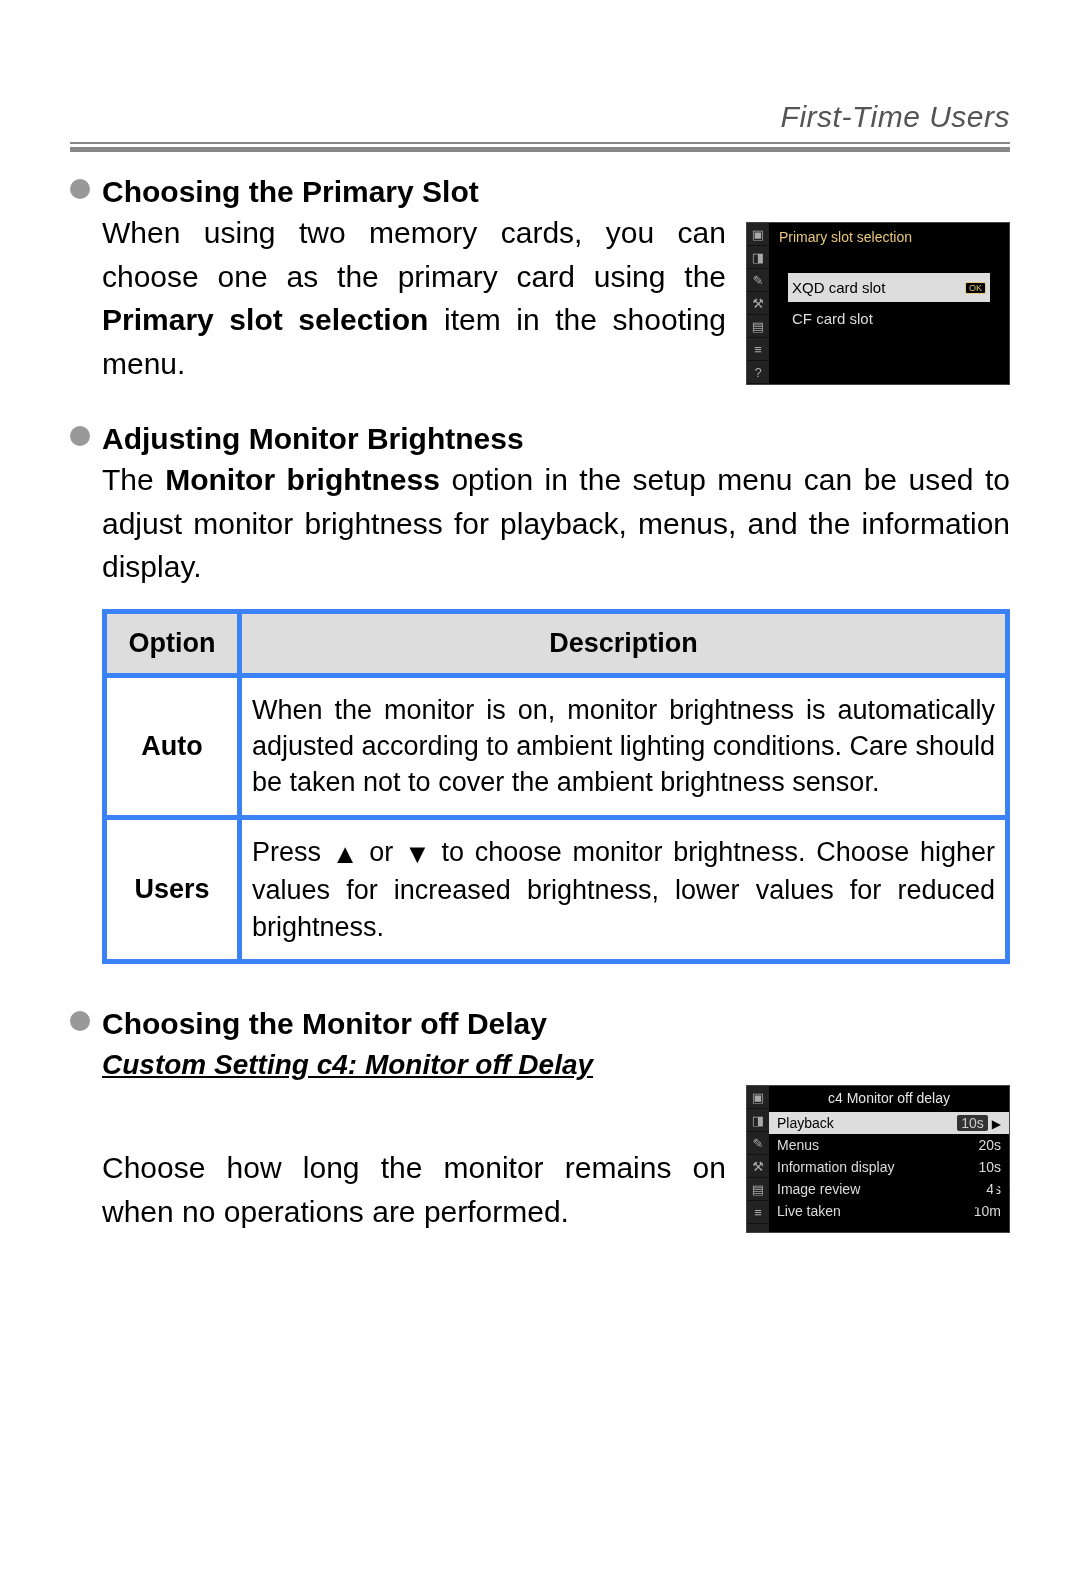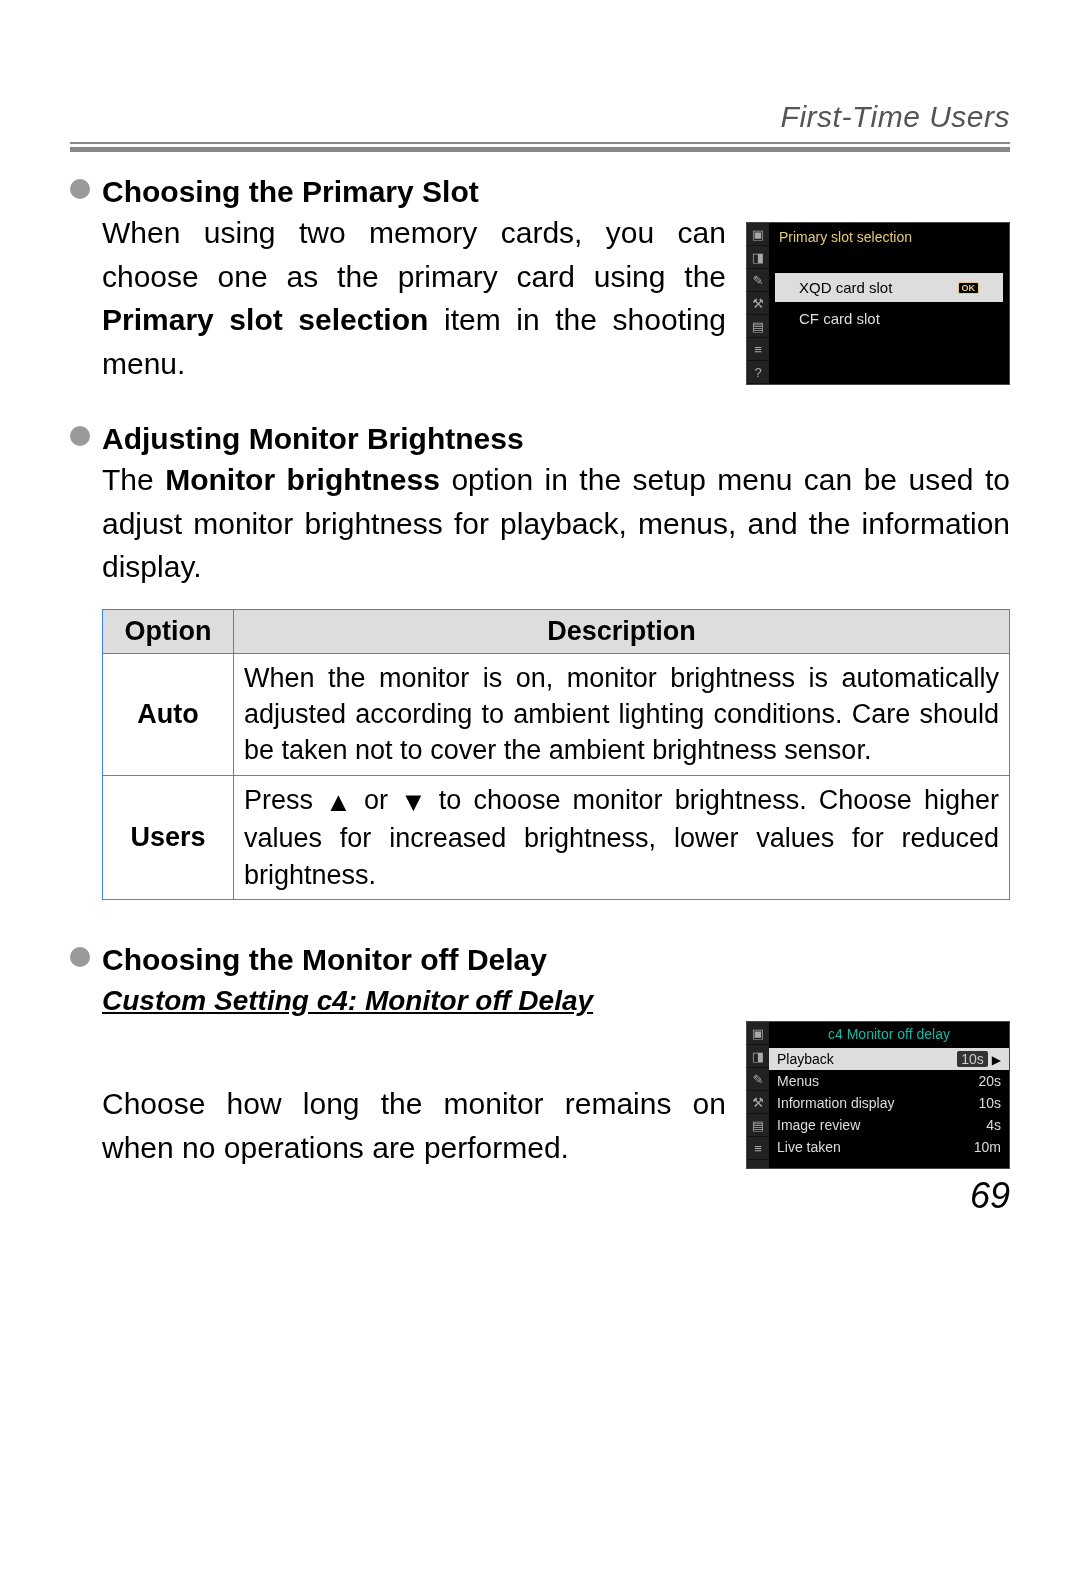"XQD card slot" .cam-item { margin: 2px 0 -> 2px 13px; padding: 6px 24px -> 6px 4px }
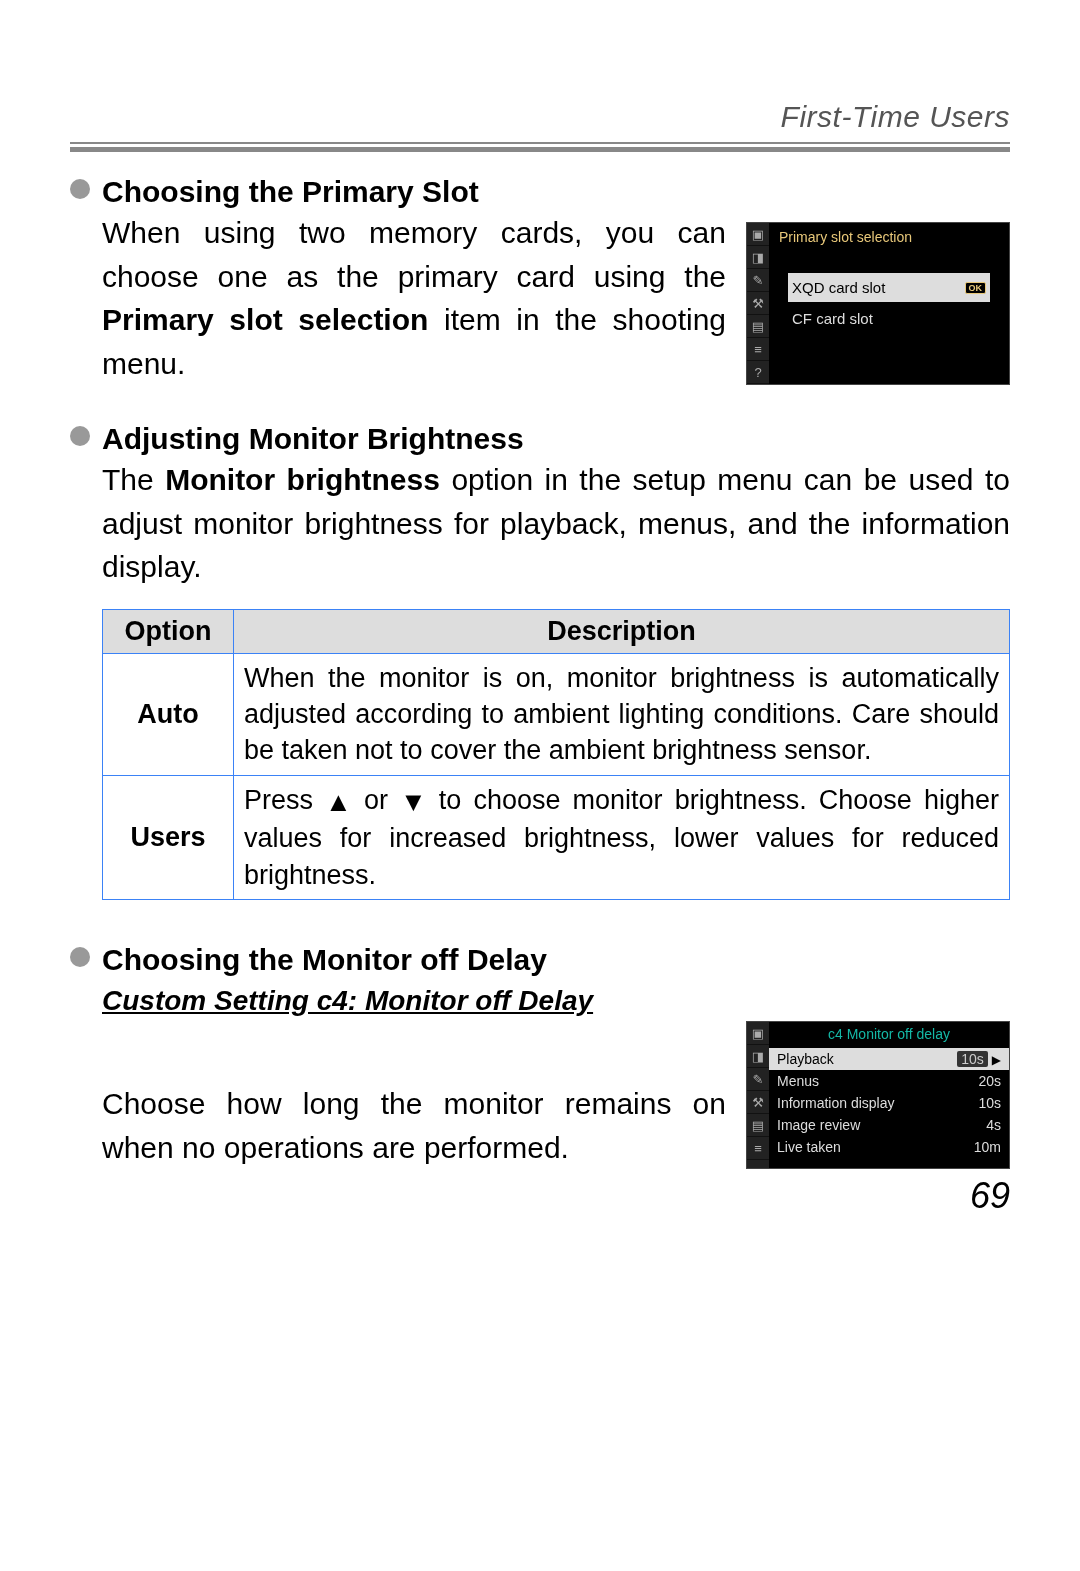"OK" .ok-badge { font-weight: bold -> normal }
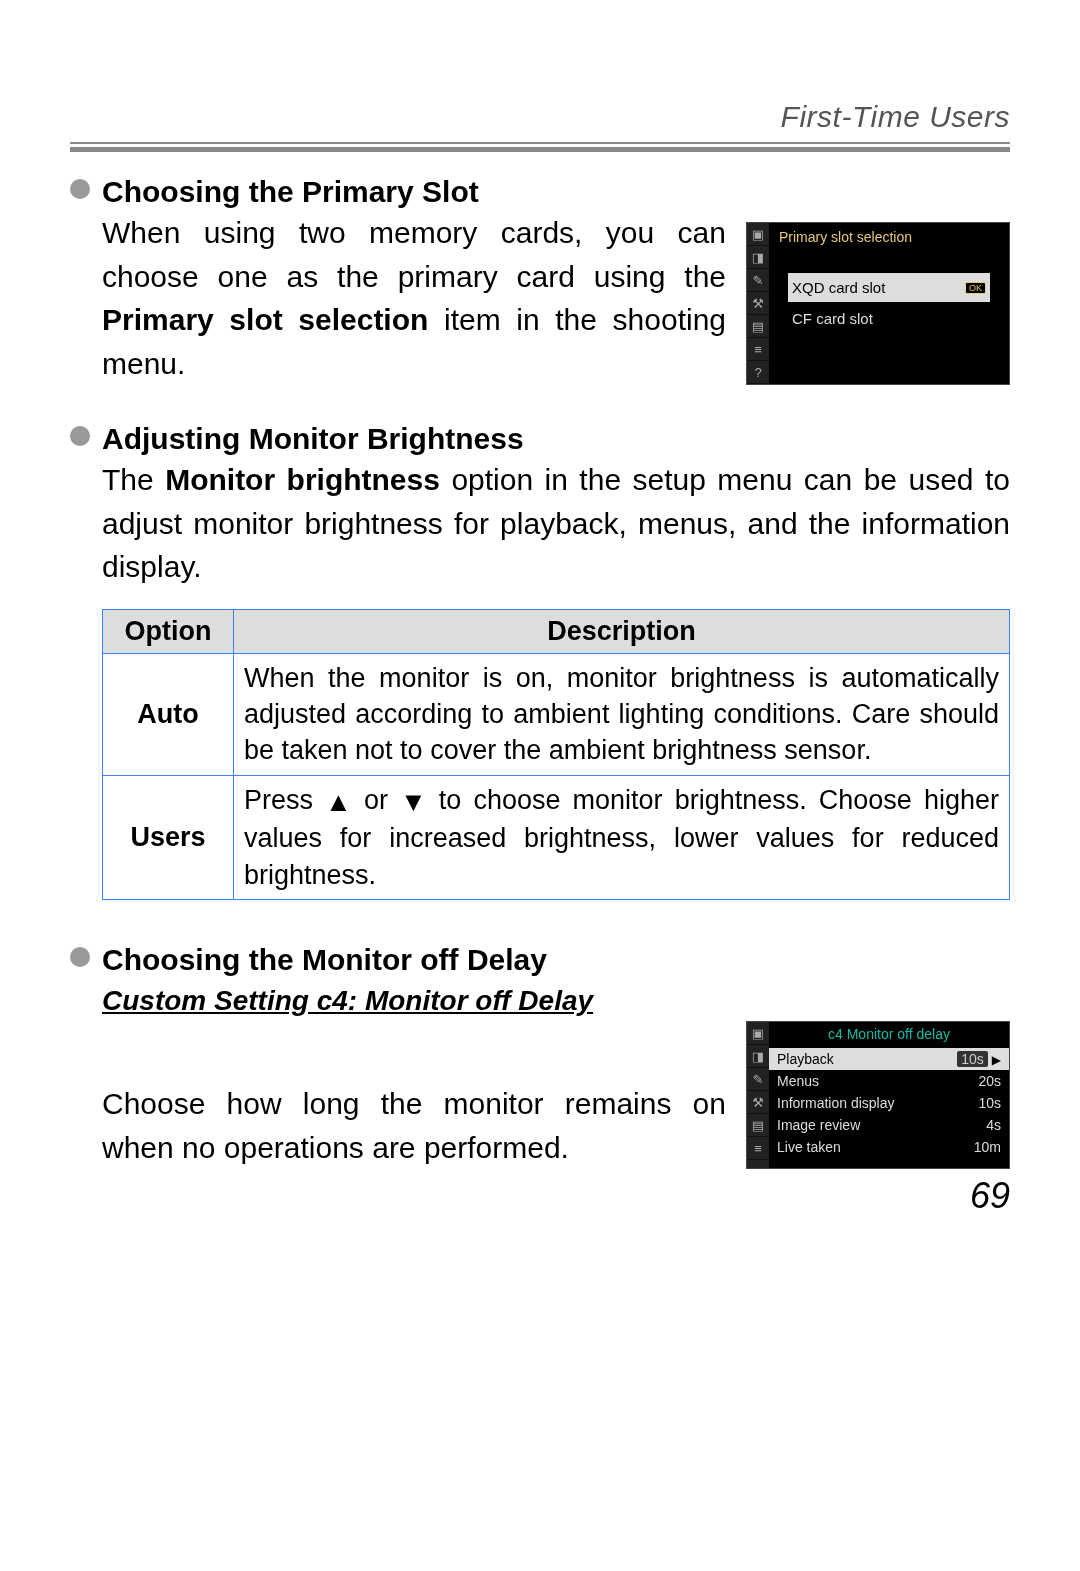"Option" table.opt-table th, table.opt-table td { border: 1px solid #3b82f6 -> 5px solid #3b82f6; padding: 6px 10px -> 14px 10px }
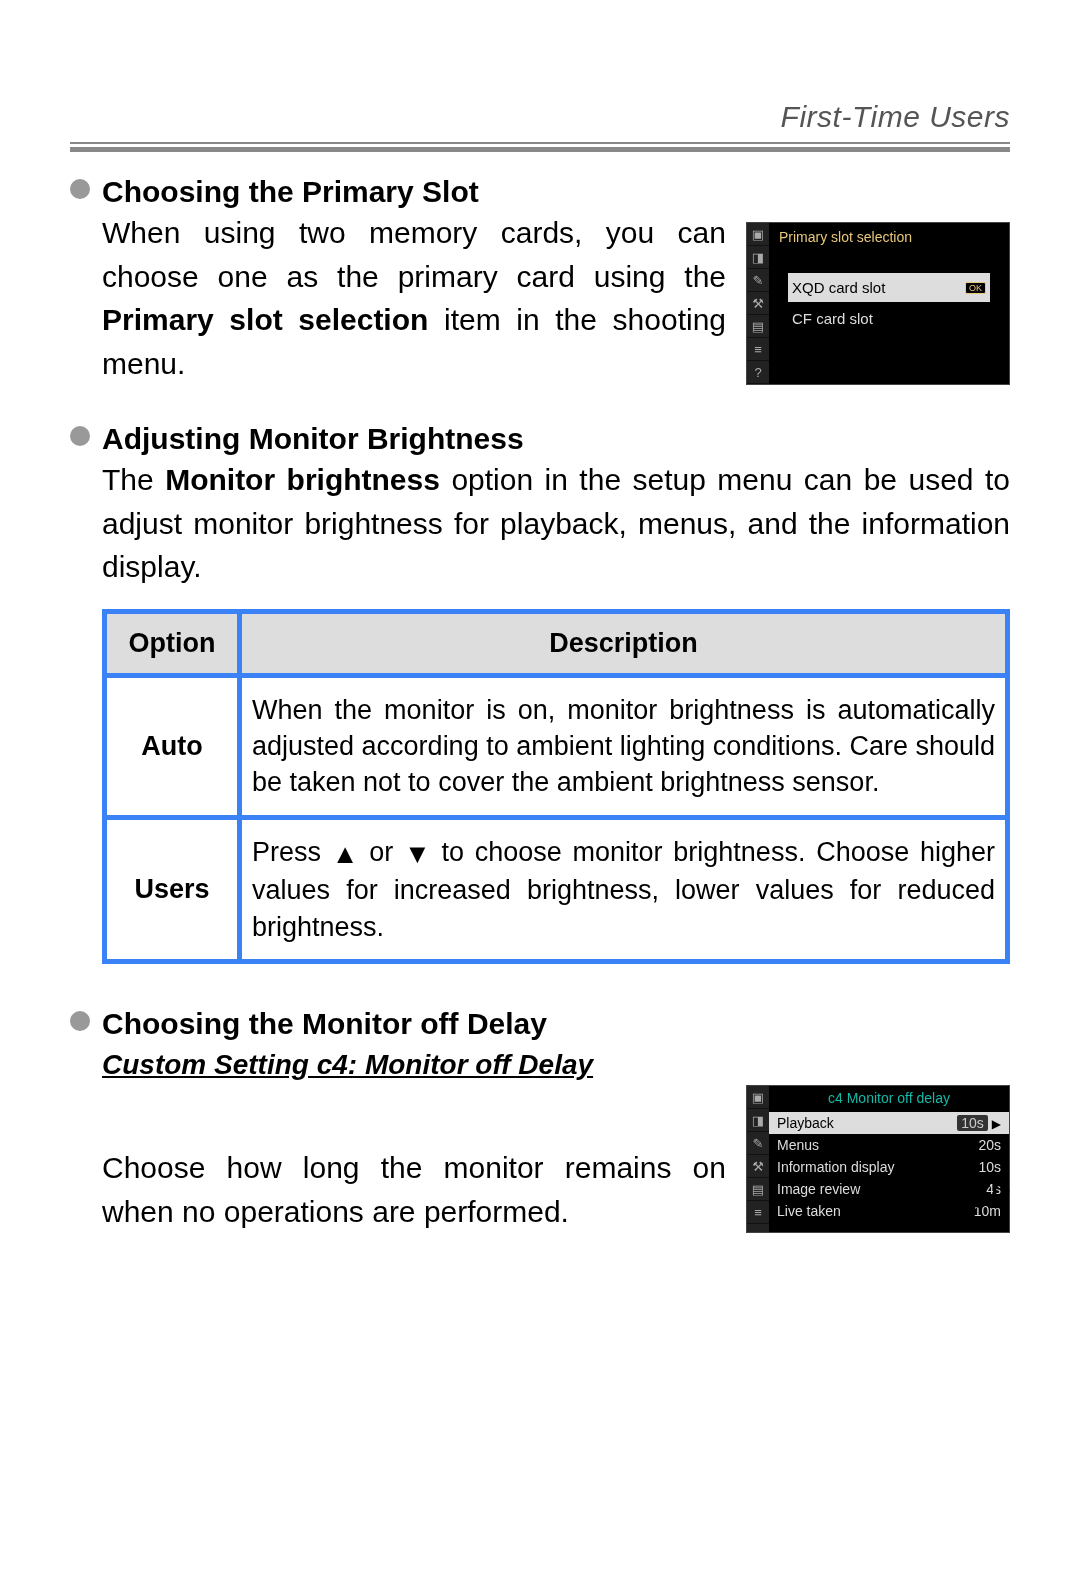"c4 Monitor off delay" .cam-title2 { color: #14b8a6 -> #e5e5e5 }
